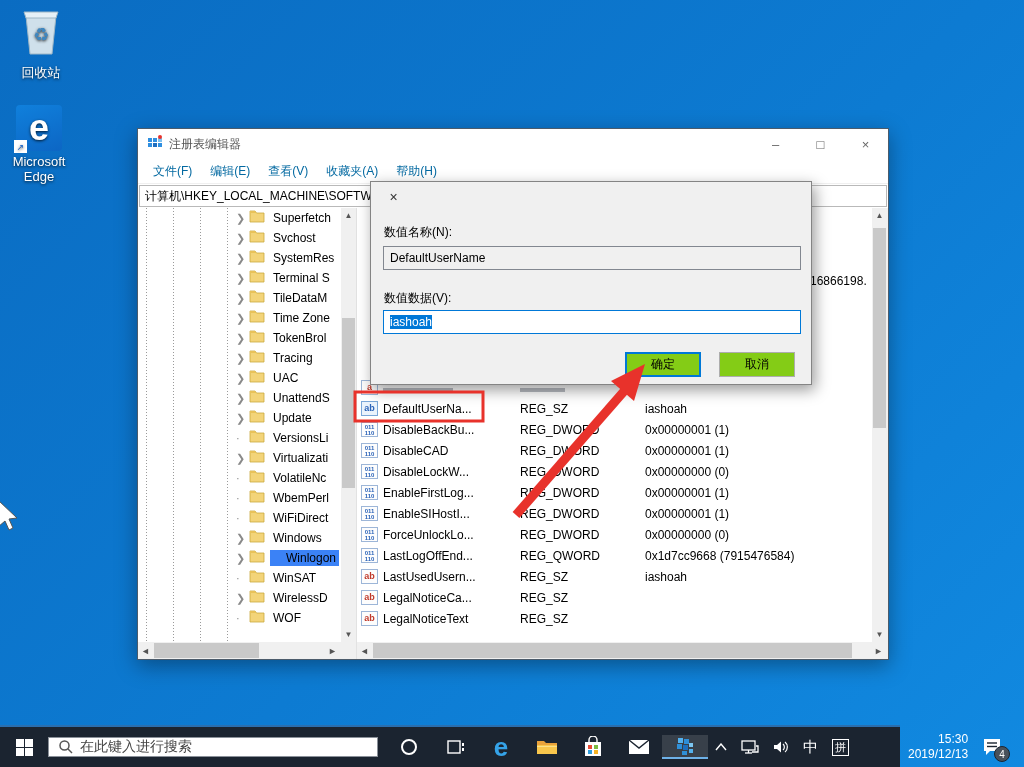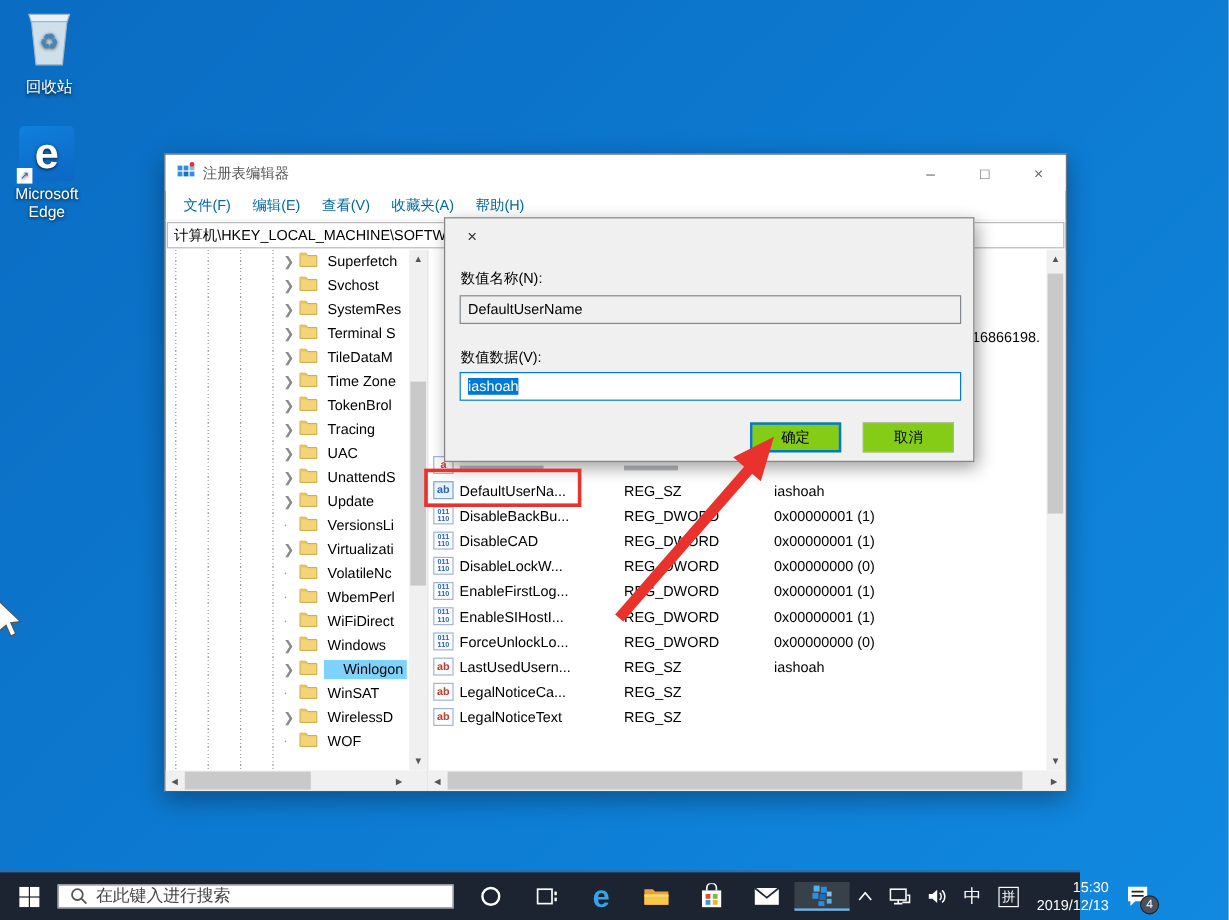"Winlogon" .tree-row.selected .tree-label { background: #7dd3fc -> #3b82f6 }
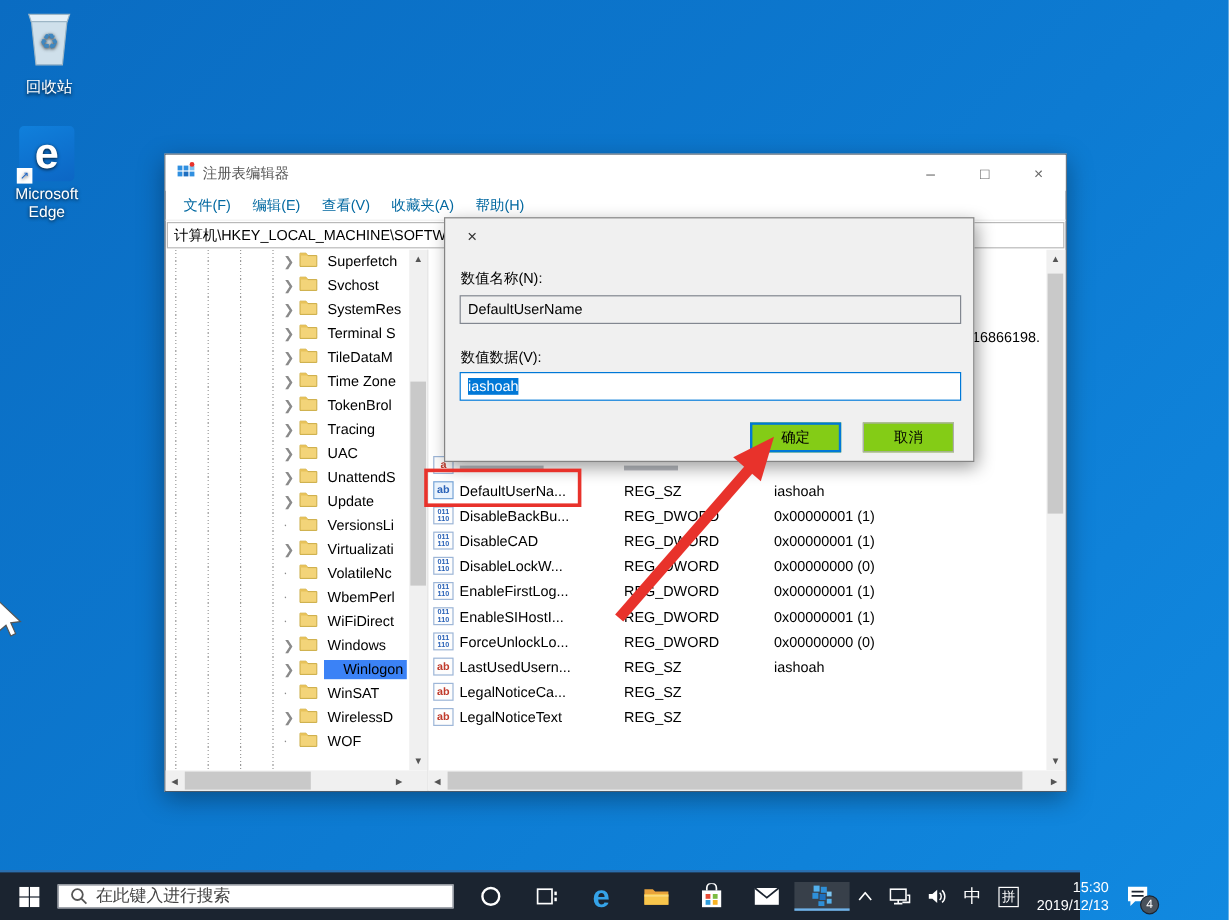"LastLogOffEnd..." div.val-row { html: none -> <div> <span> <span>011</span> <span>110</span> </span> <span>LastLogOffEnd...</span> <span>REG_QWORD</span> <span>0x1d7cc9668 (7915476584)</span> </div> }
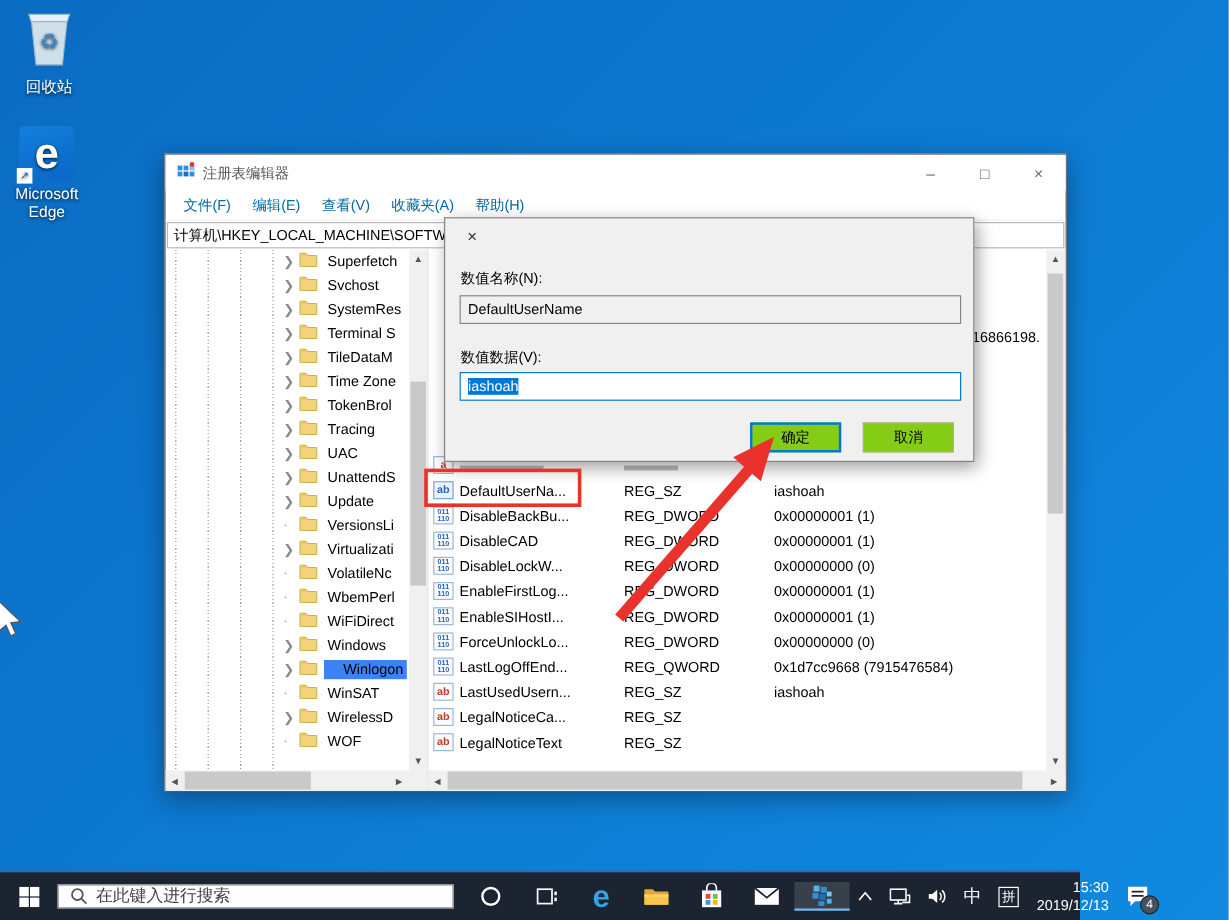"15:30" .clock { margin-left: none -> 44px }
